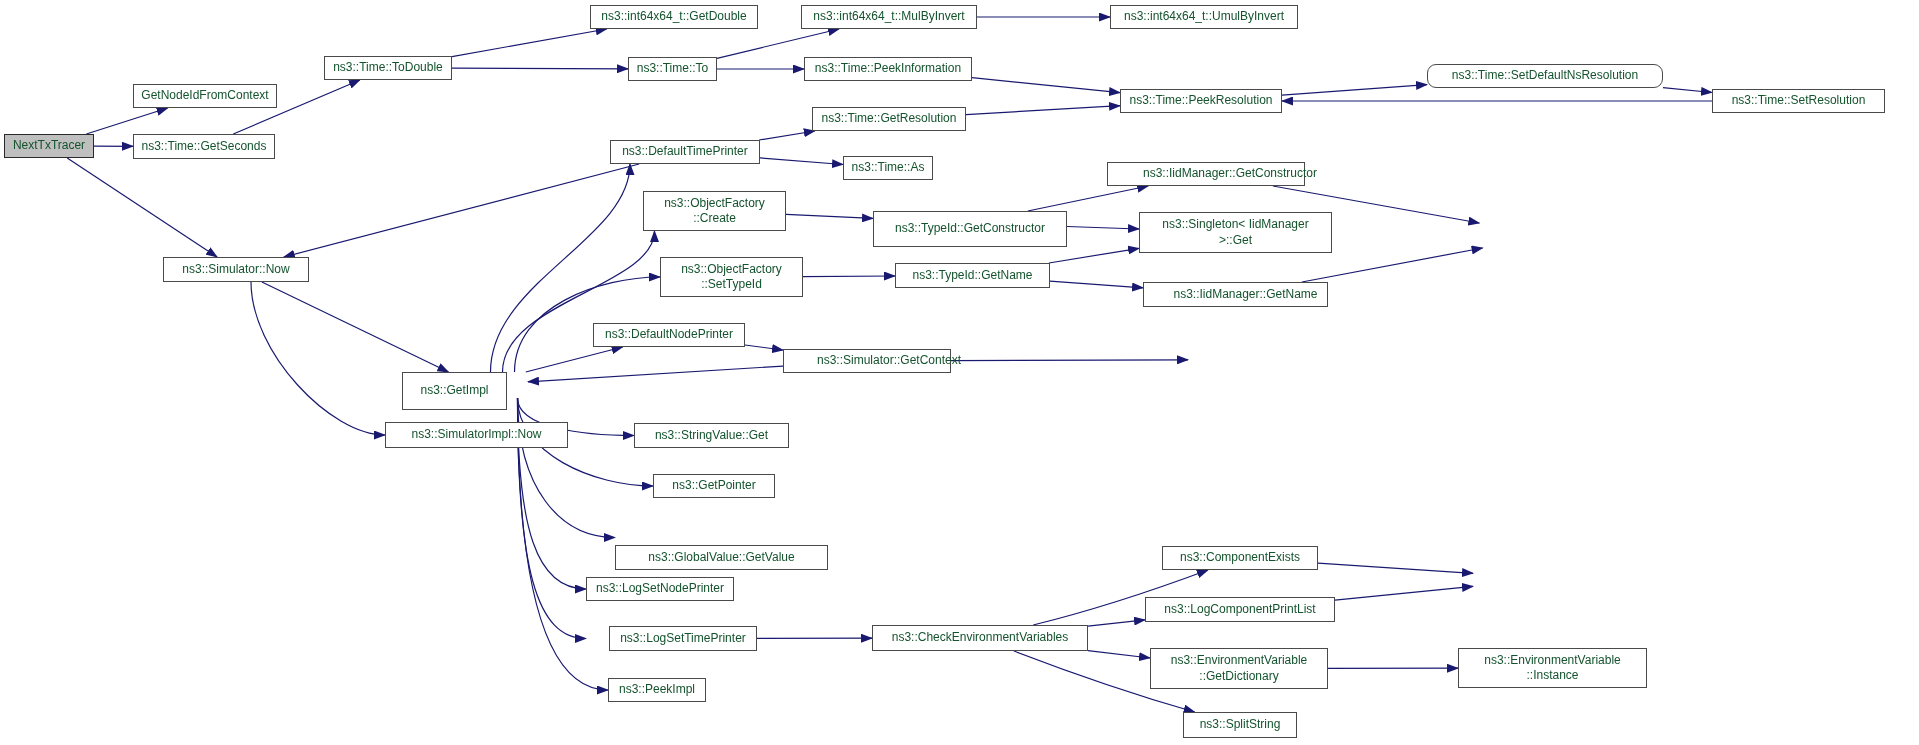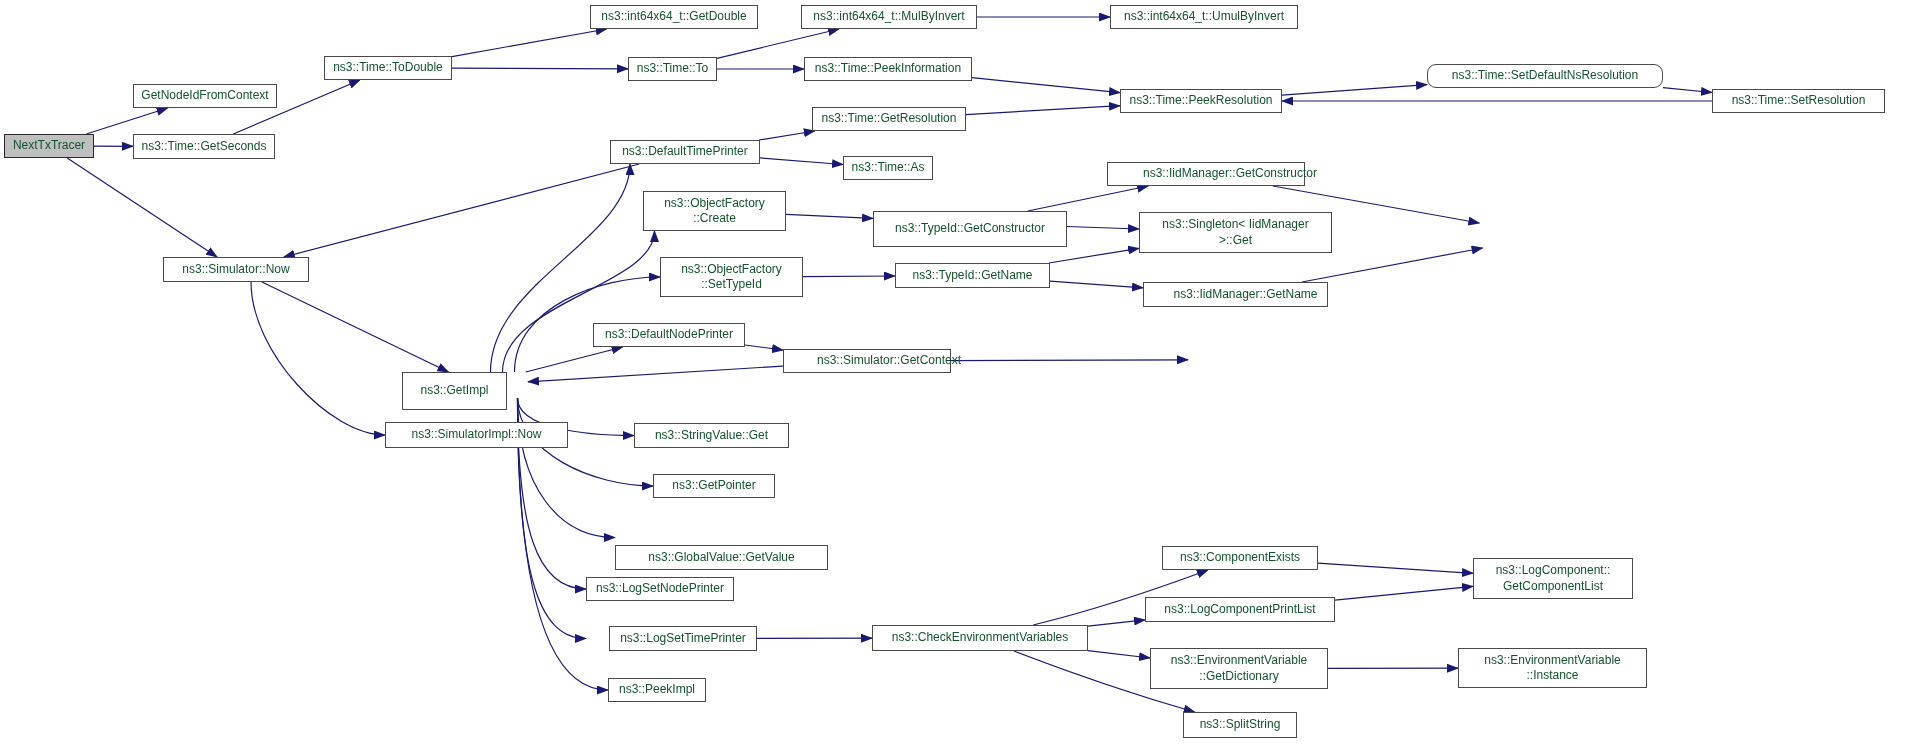"ns3::LogComponent::" div.node { html: <div> <span>ns3::LogComponent::</span> <span>GetComponentList</span> </div> -> none }
